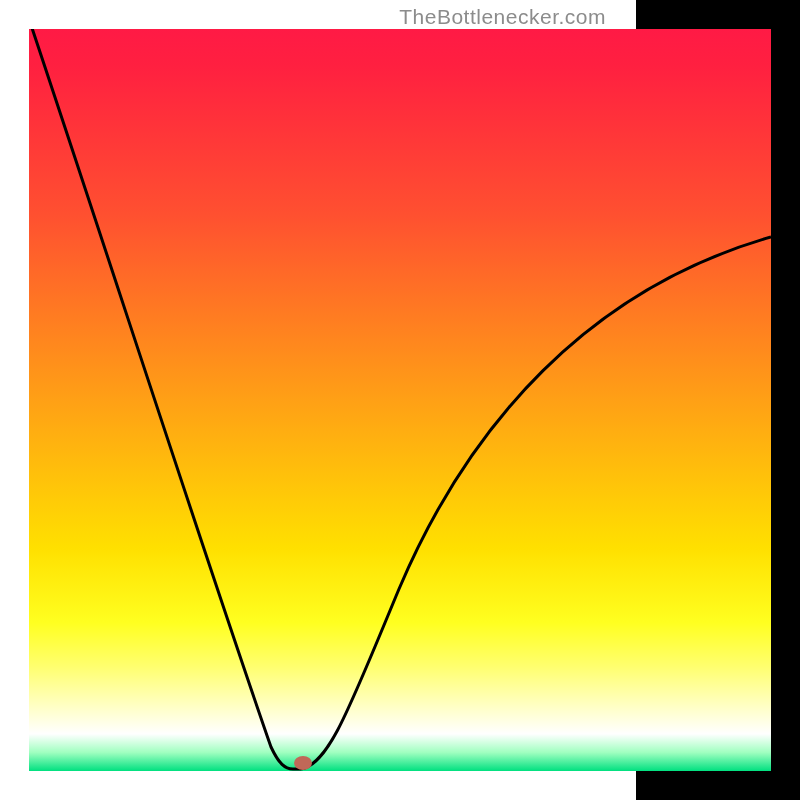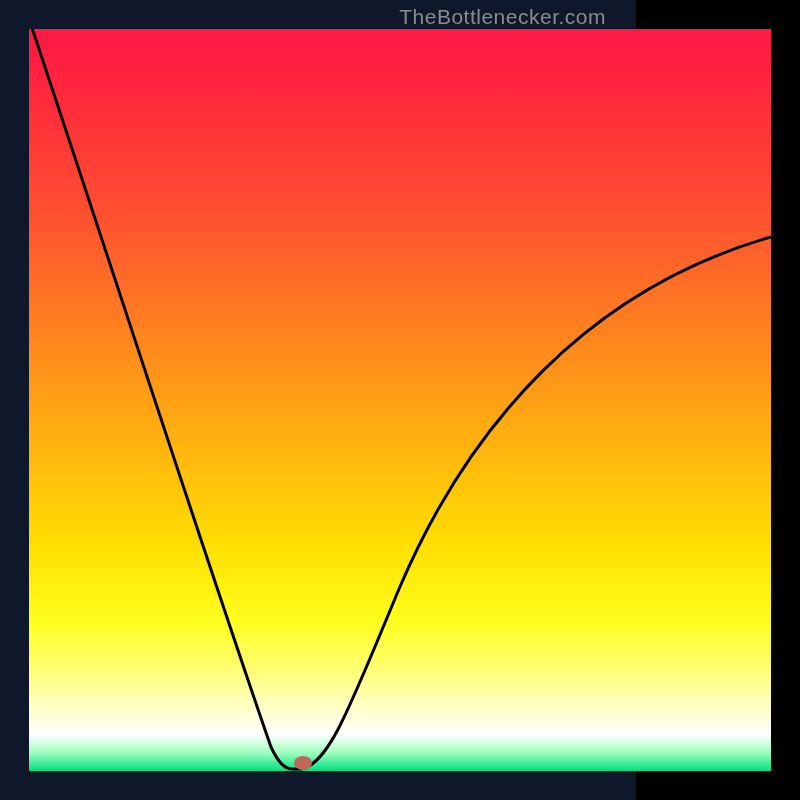"TheBottlenecker.com" .container { background: #0f172a -> #ffffff }
